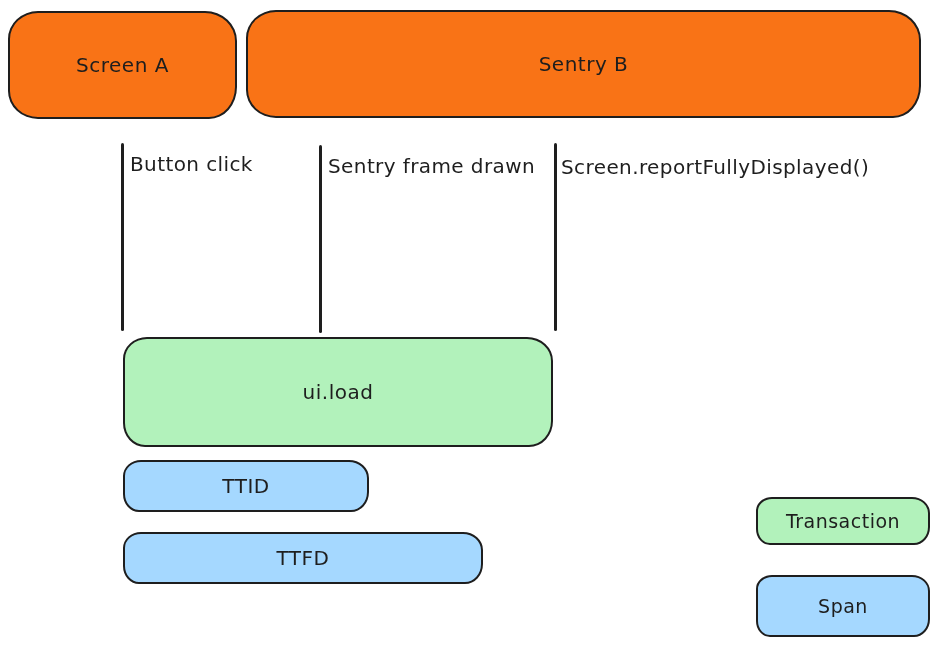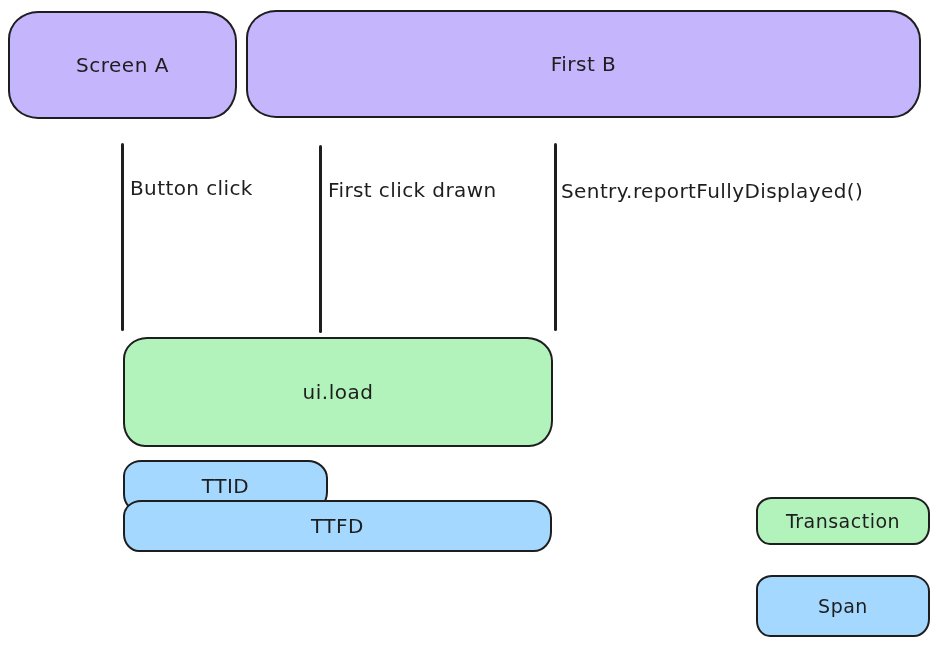"Screen A" .box { background: #c4b5fd -> #f97316 }
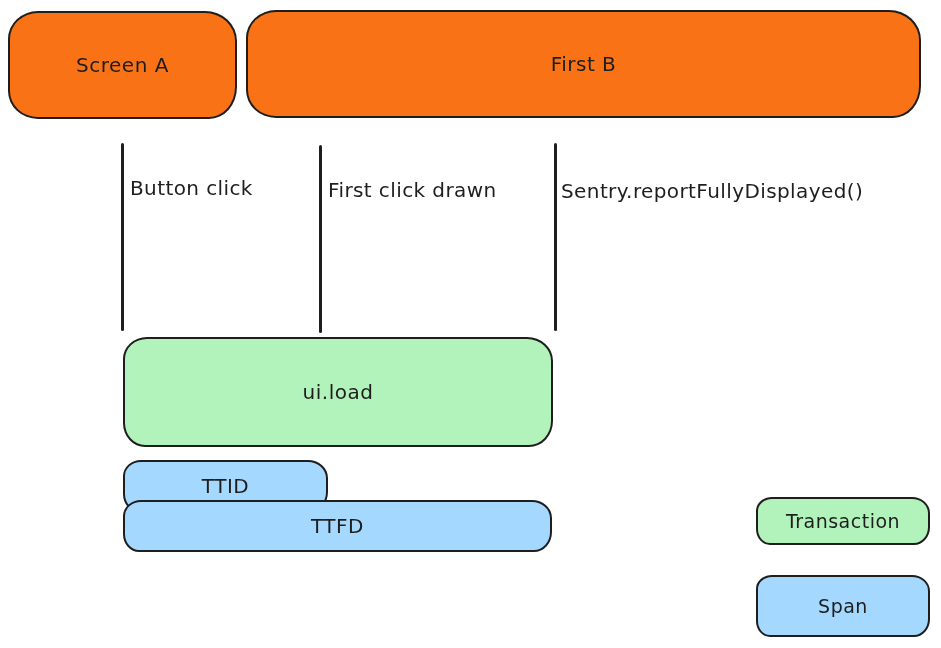"First B" span { text: First -> Sentry }
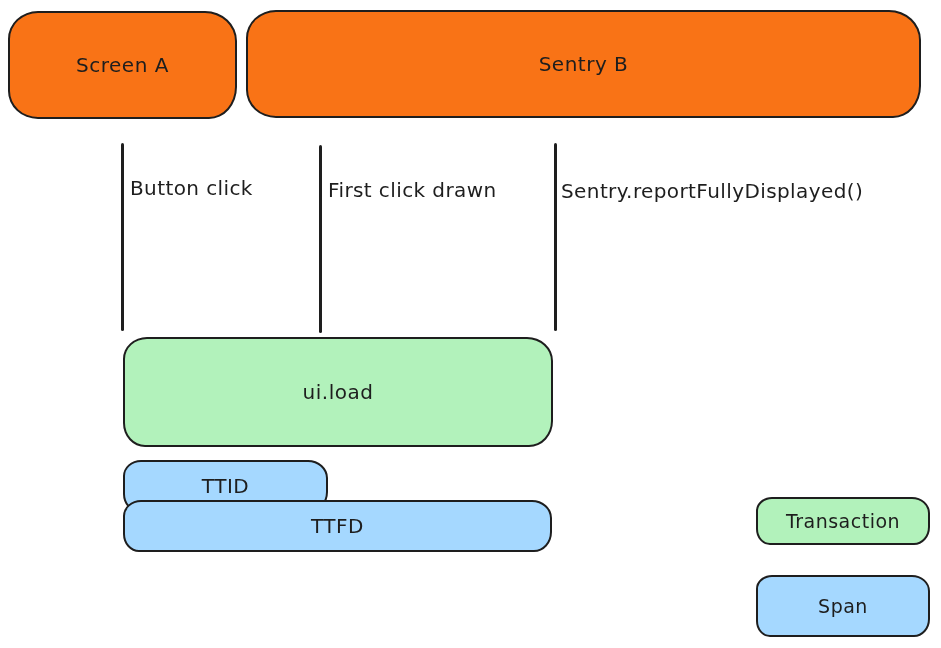"Button click" .event-label { margin-top: 24px -> none }
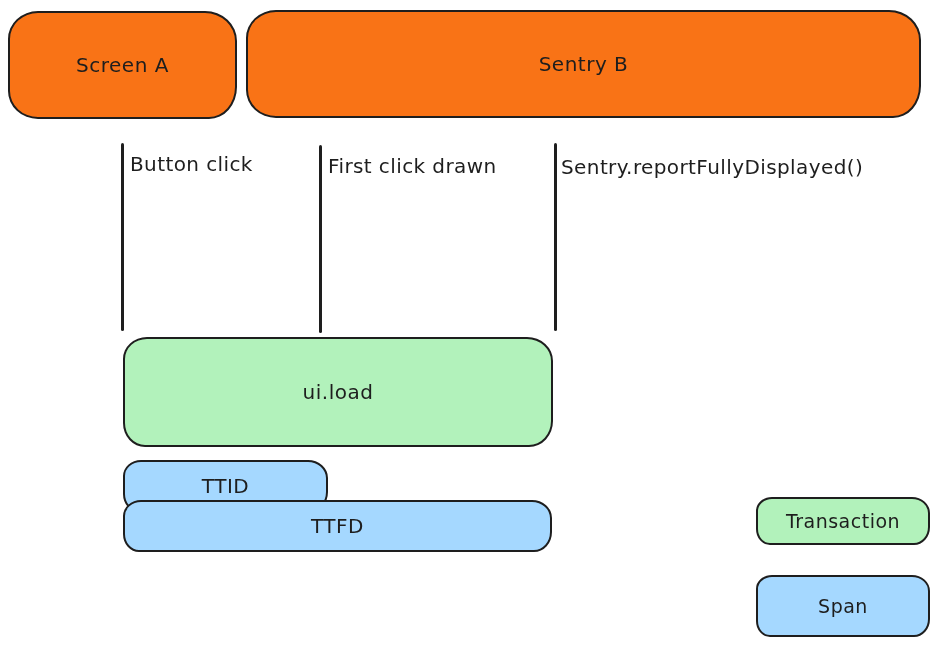"First click drawn" div.event-label { text: First click -> Sentry frame }
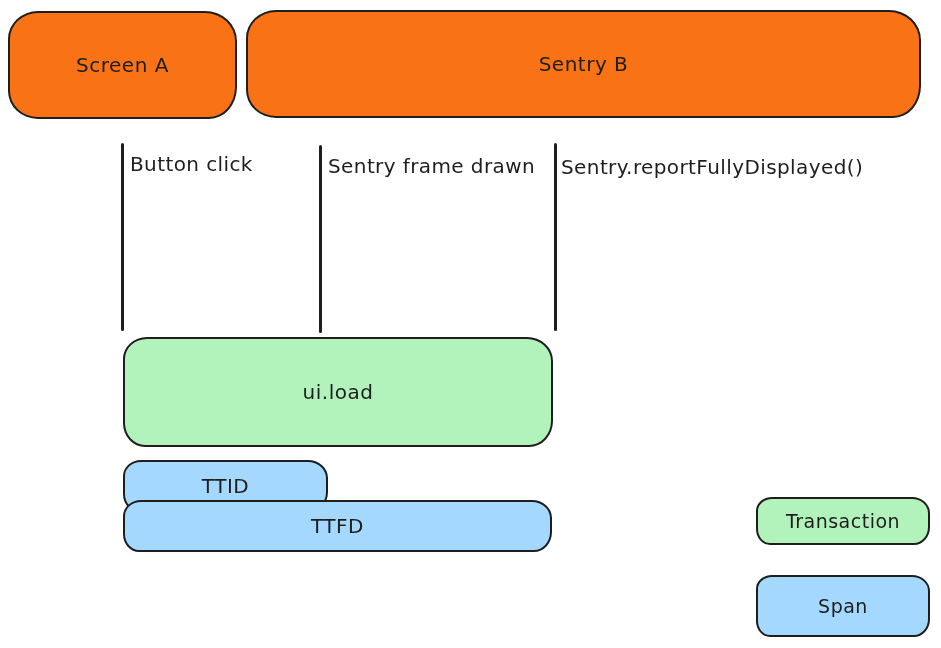"Sentry.reportFullyDisplayed()" div.event-label { text: Sentry.reportFullyDisplayed -> Screen.reportFullyDisplayed }
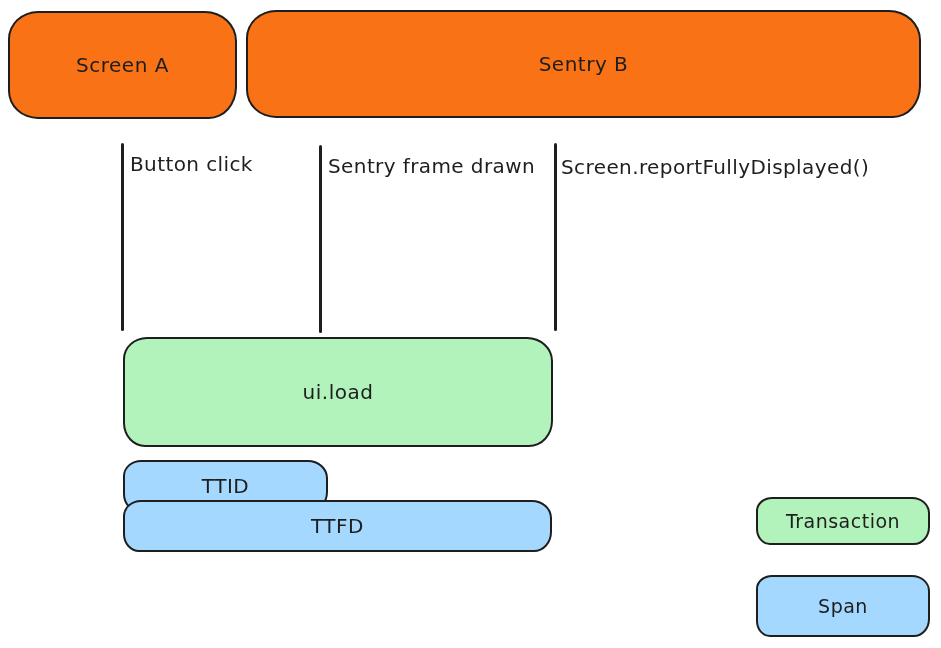"TTID" .bar-ttid { width: 205px -> 246px }
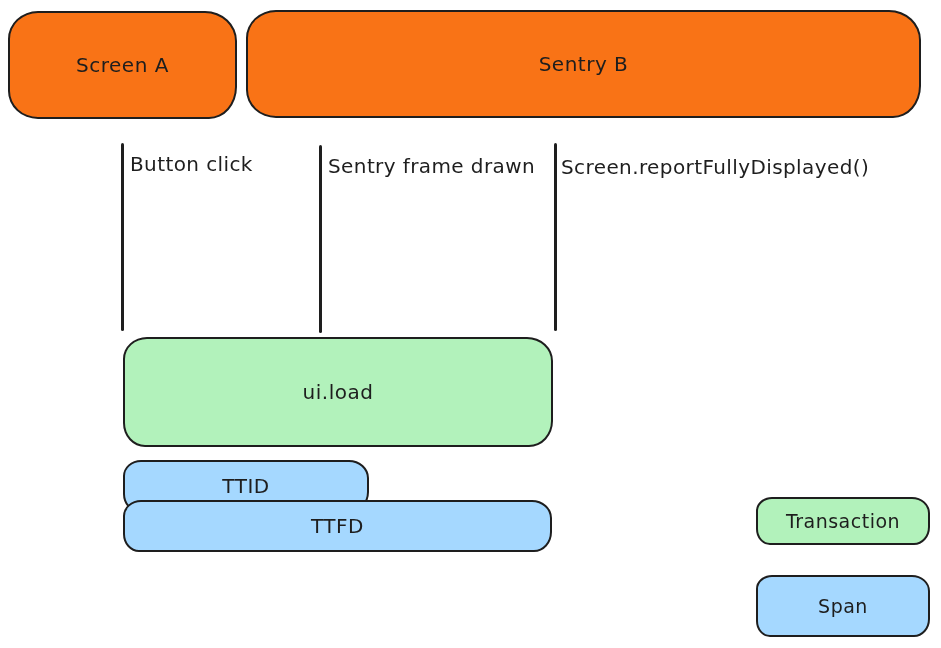"TTFD" .bar-ttfd { top: 500px -> 532px; width: 429px -> 360px }
